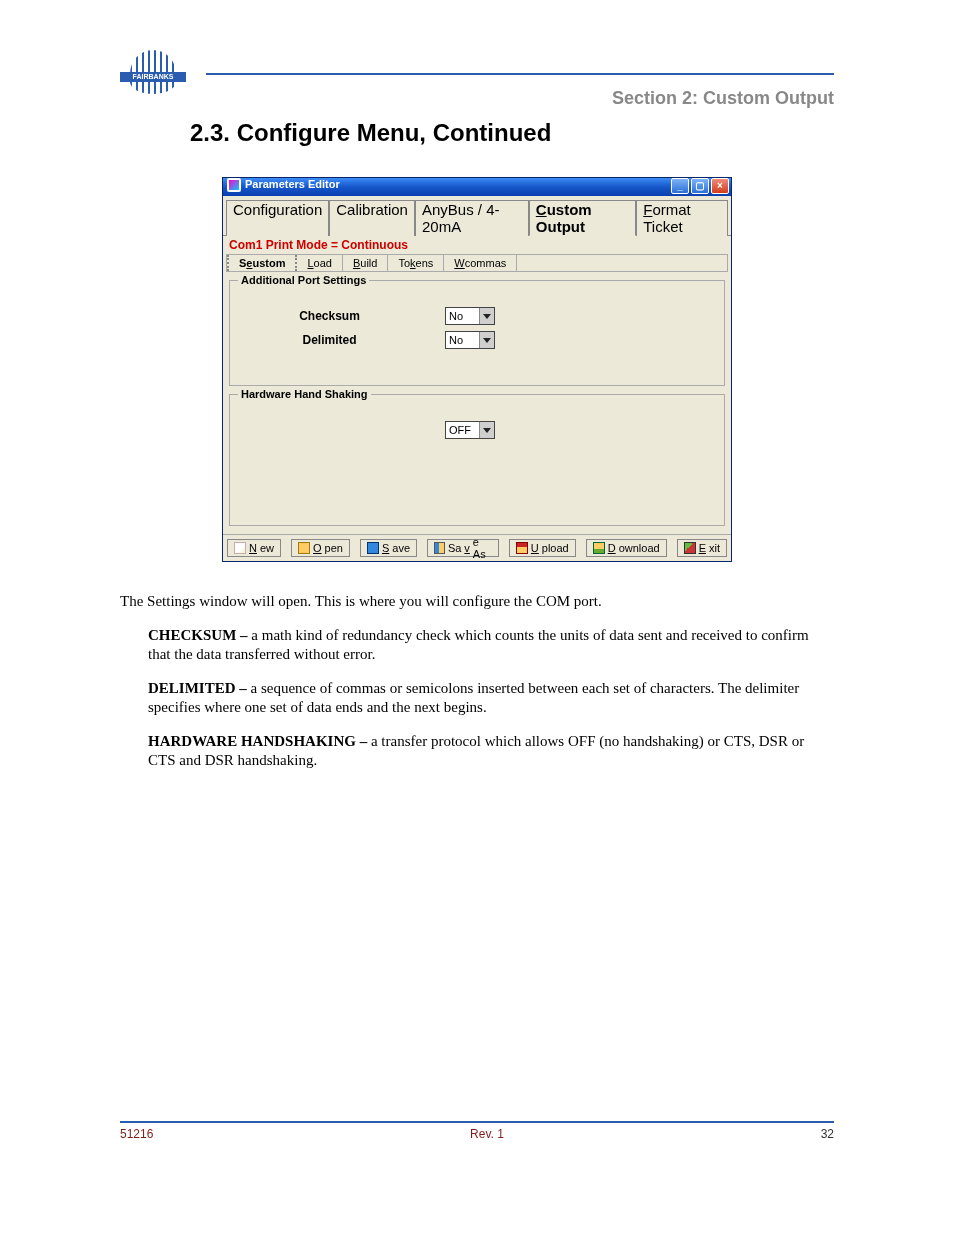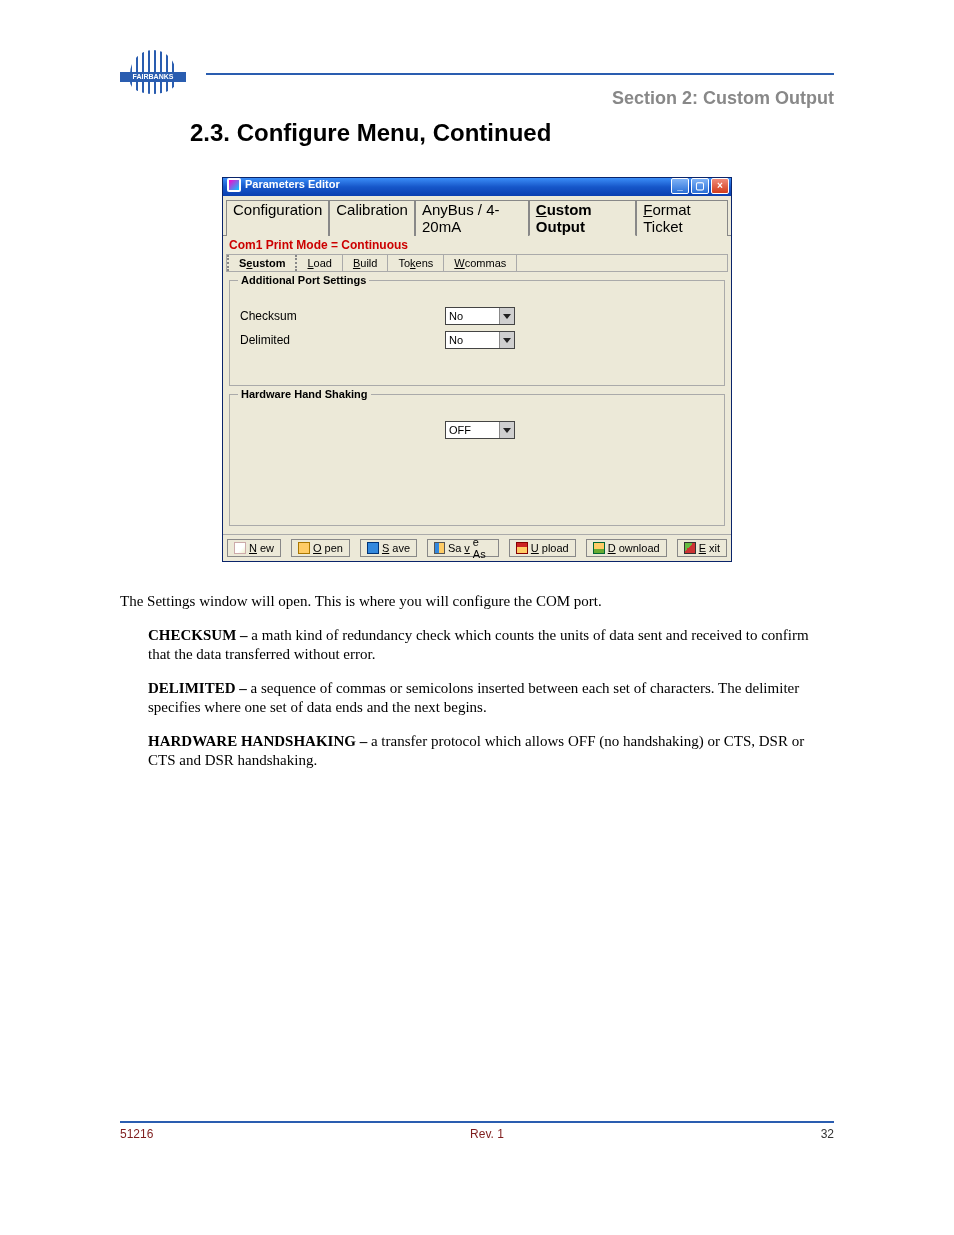"Checksum" .field-label { font-weight: none -> bold; text-align: left -> center }
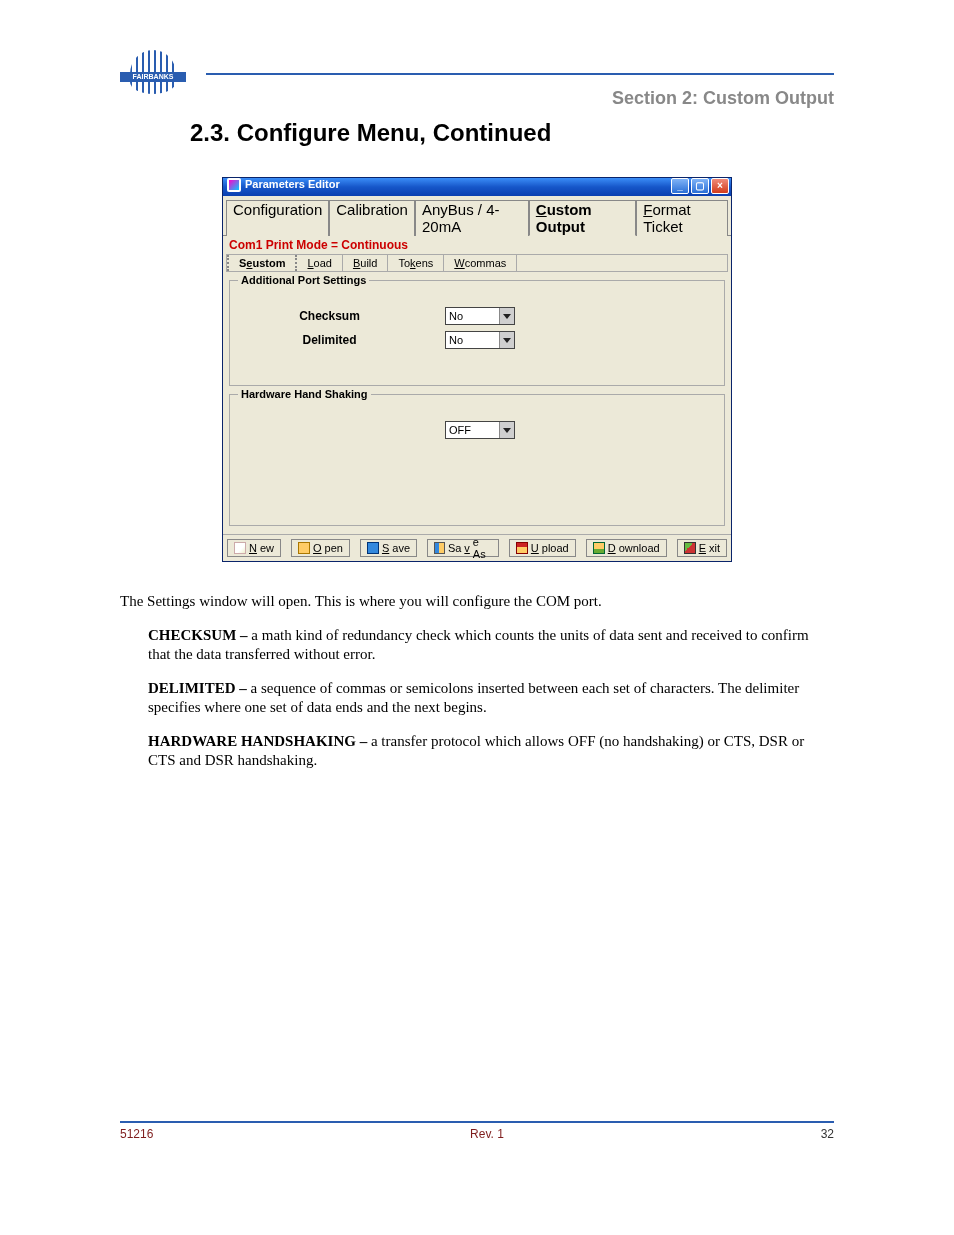"No" .combo { width: 70px -> 50px }
